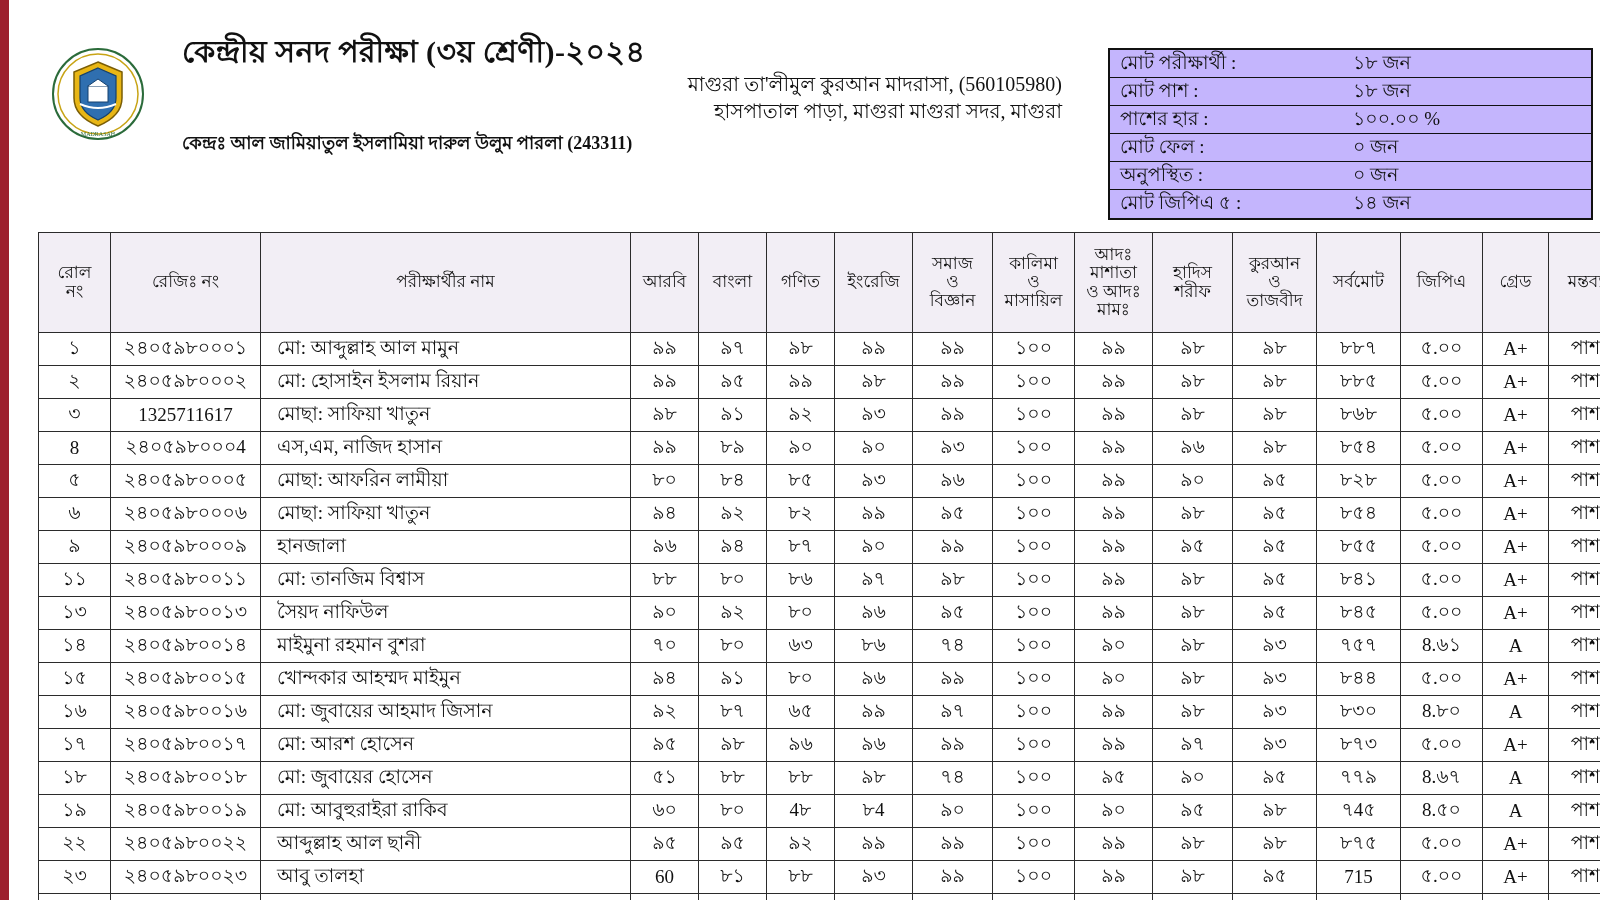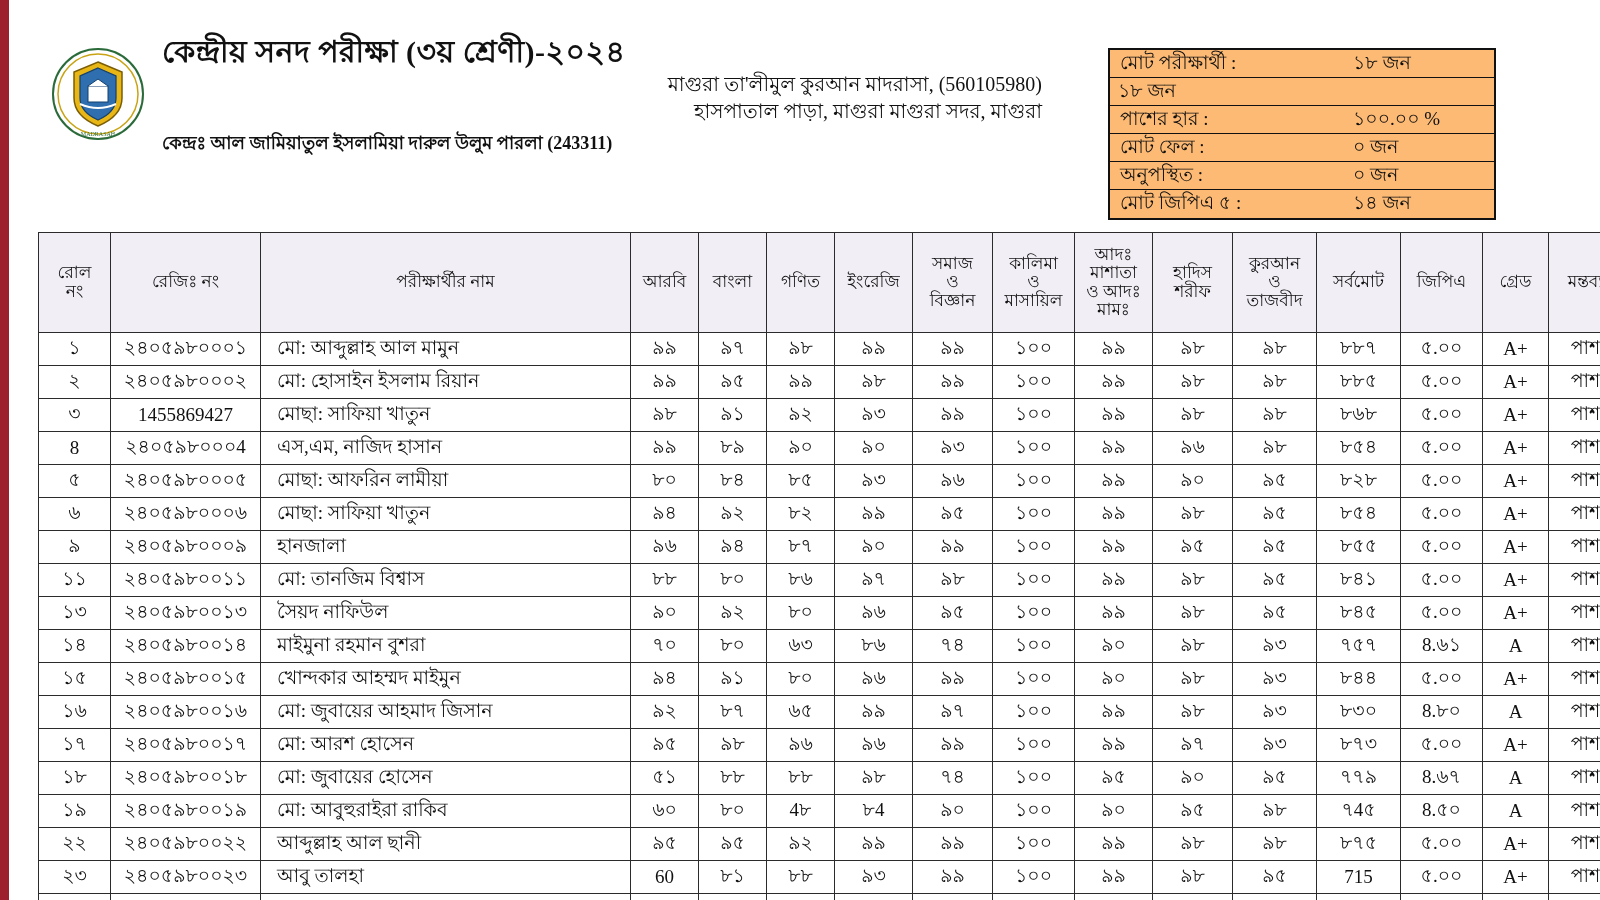"কেন্দ্রীয় সনদ পরীক্ষা (৩য় শ্রেণী)-২০২৪" .title-block { left: 122px -> 142px }
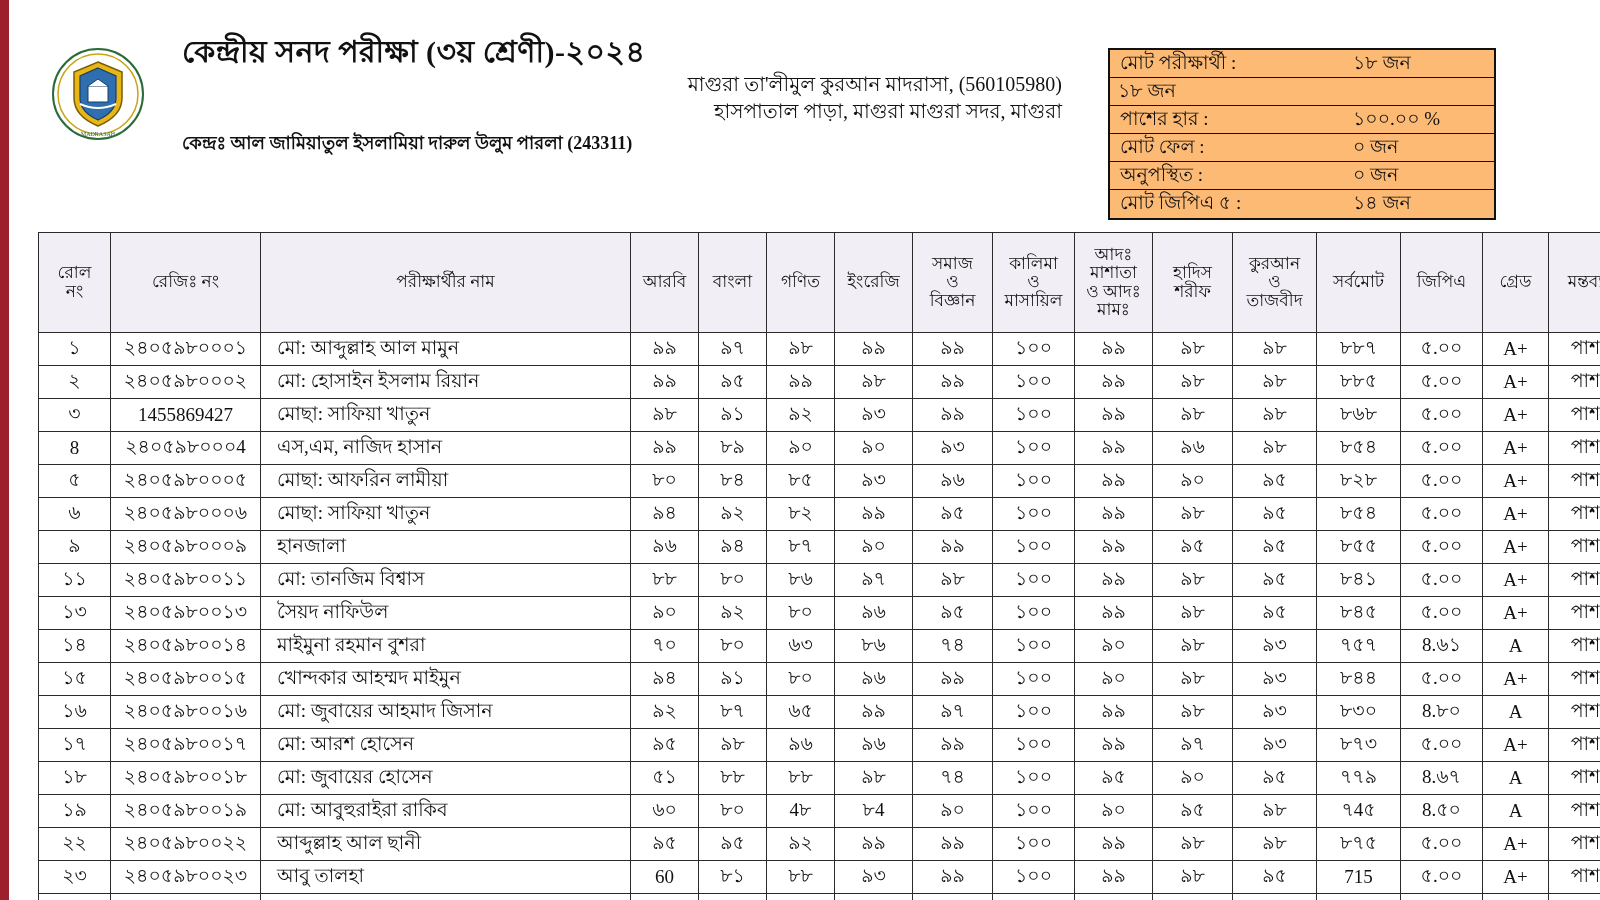"মোট পরীক্ষার্থী :" .summary { background: #fdba74 -> #c4b5fd; width: 388px -> 485px }
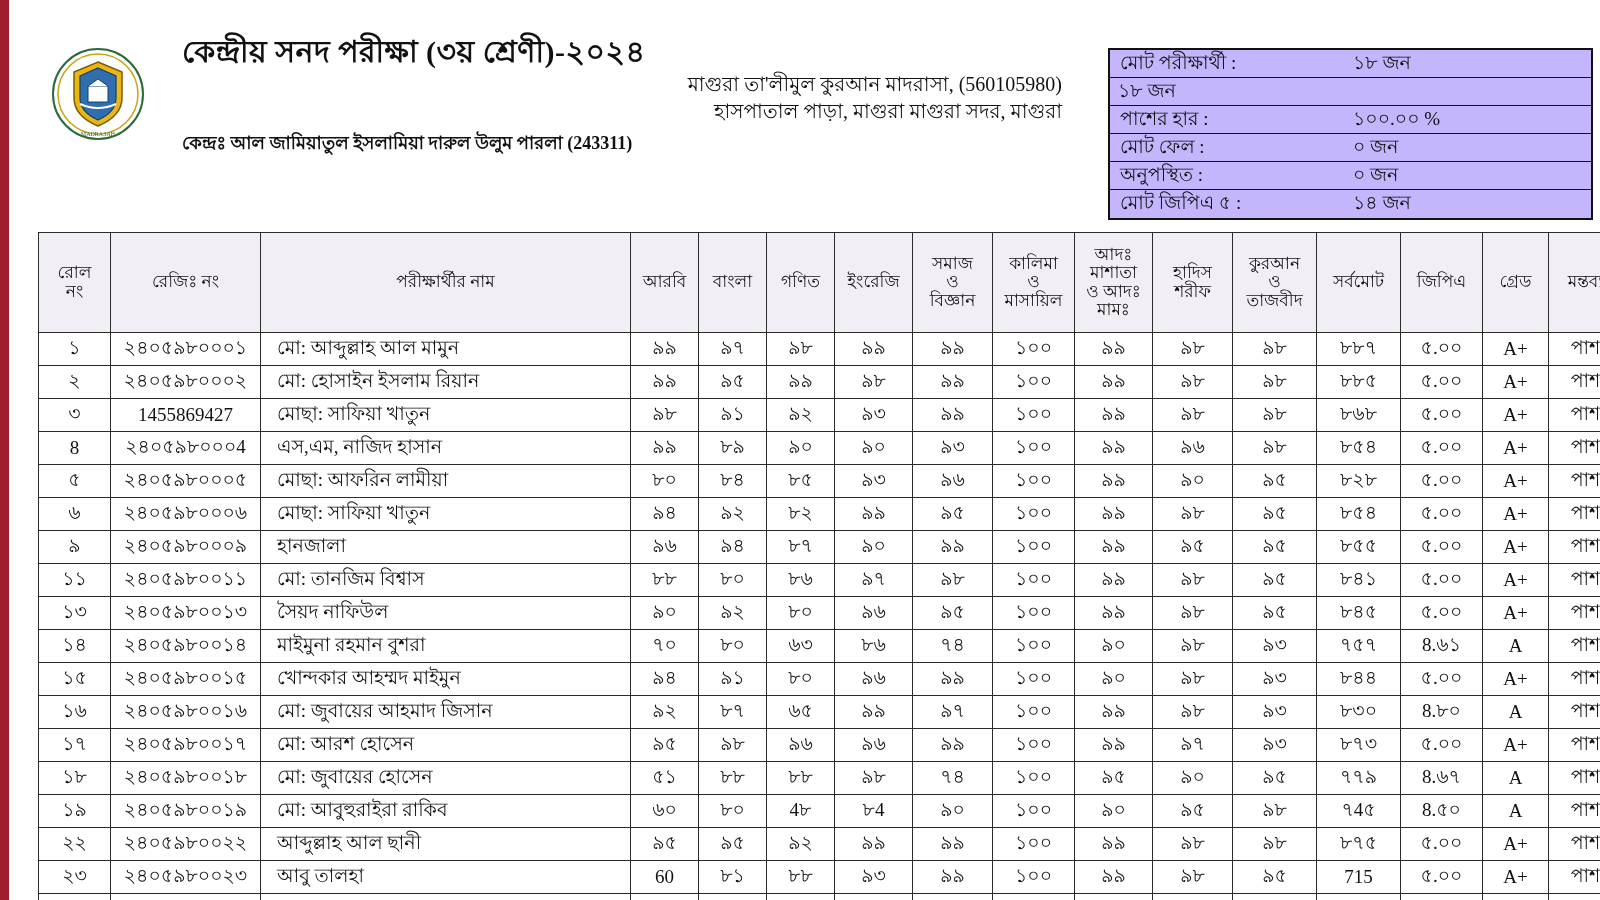"মোট পাশ :" div.summary-label { html: none -> <div>মোট পাশ :</div> }
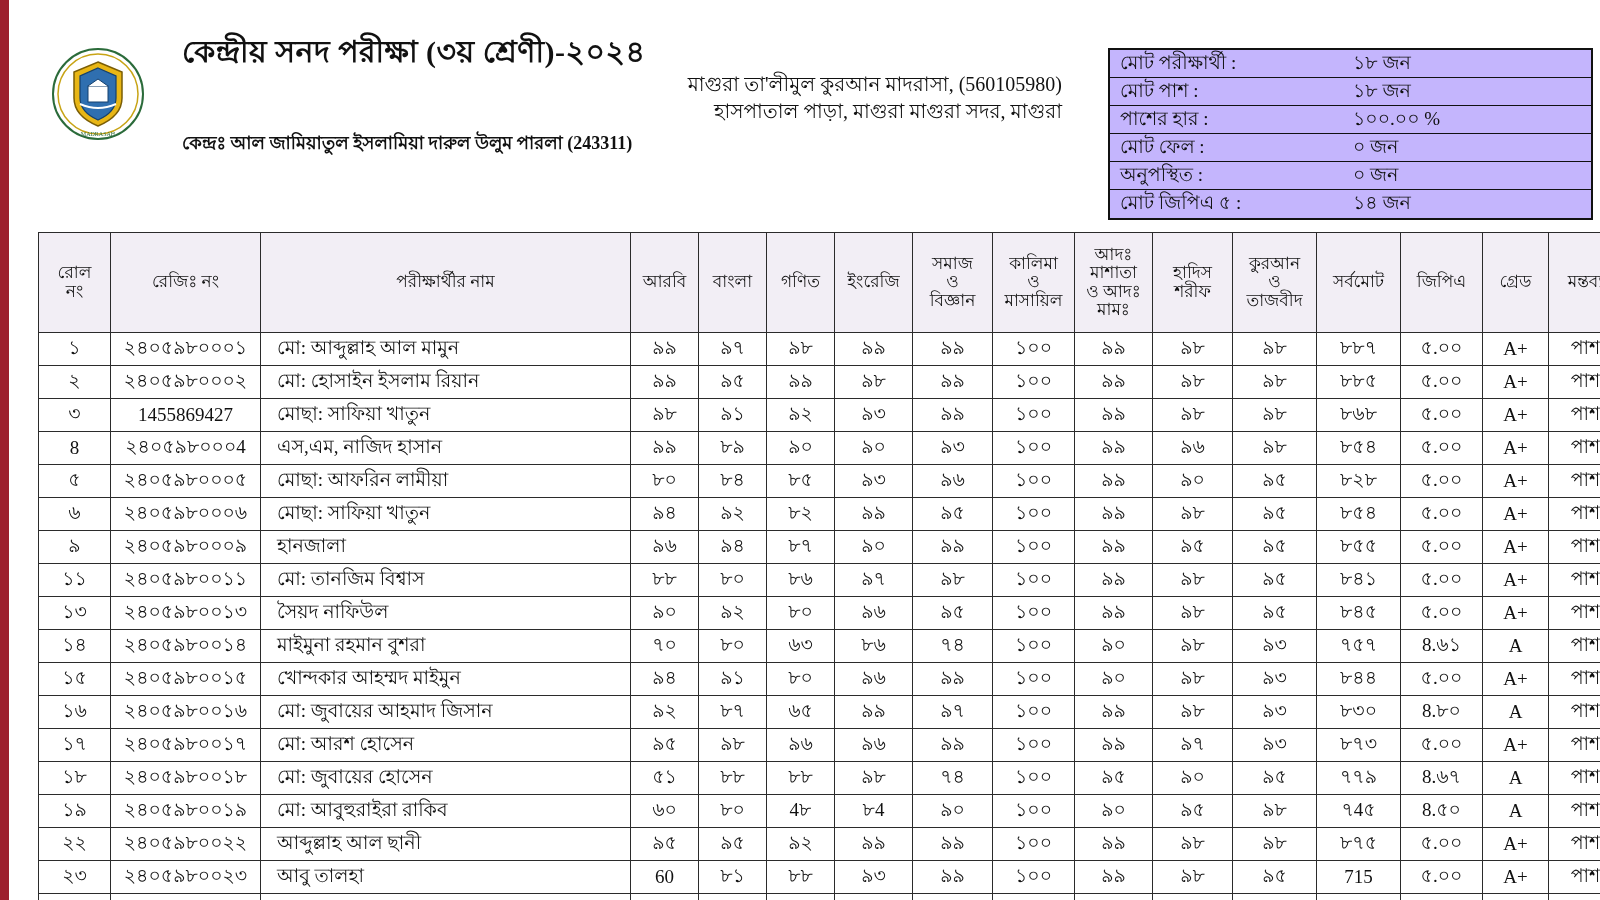"1455869427" td { text: 1455869427 -> 1325711617 }
